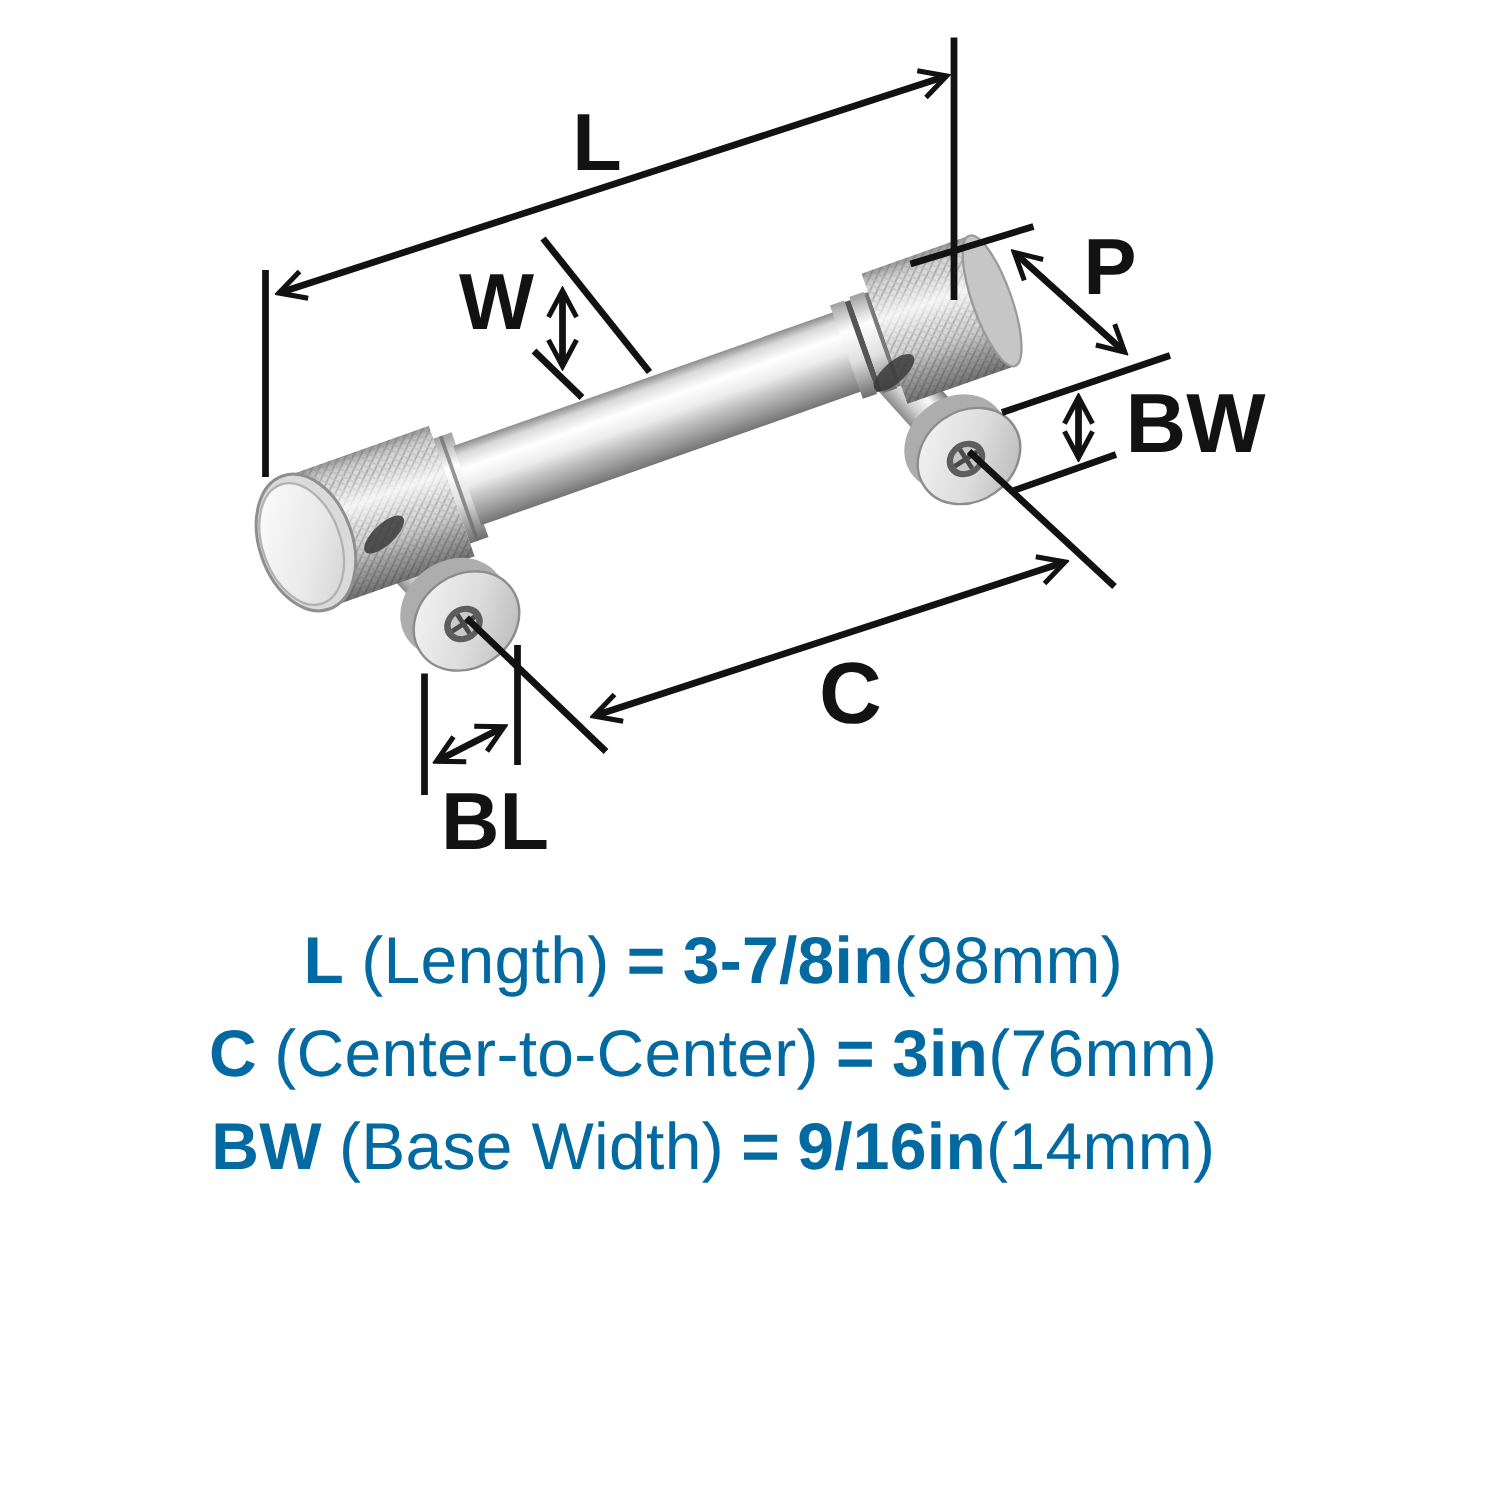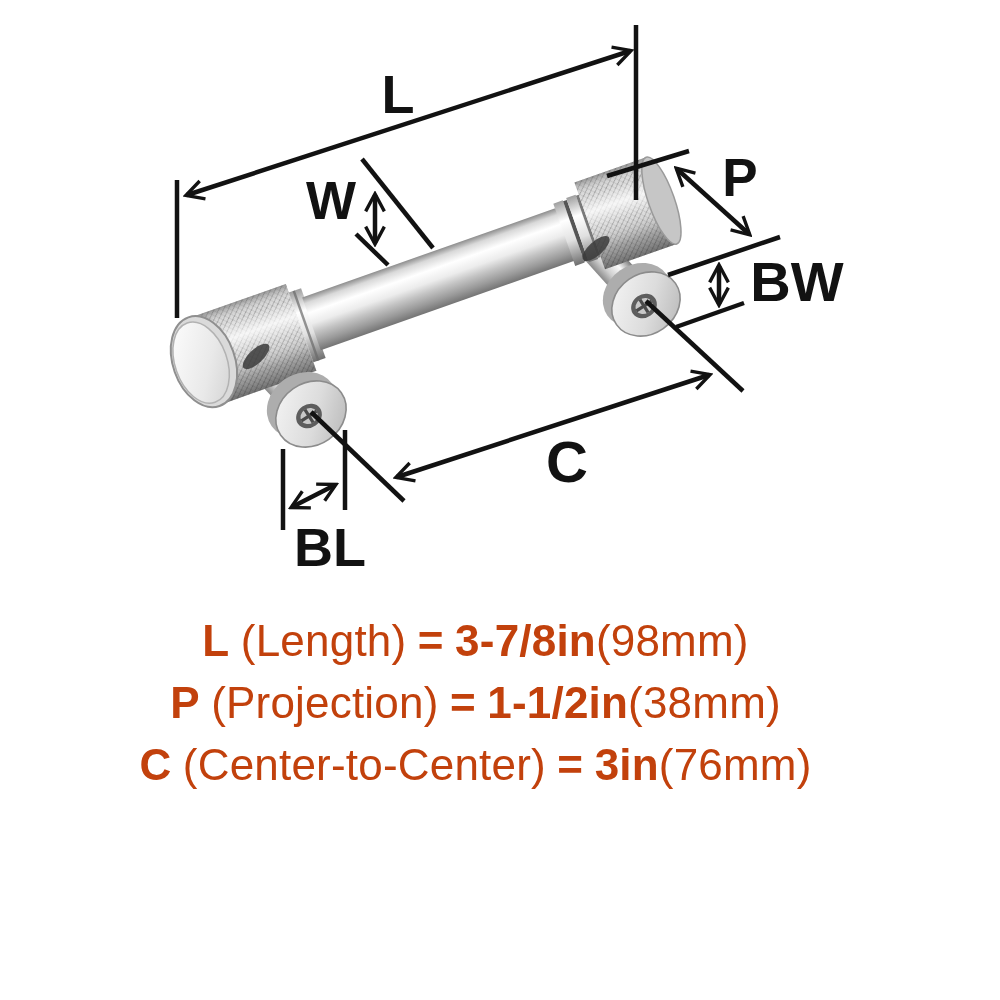"L (Length) = 3-7/8in(98mm)" .specs { color: #c2410c -> #0369a1 }
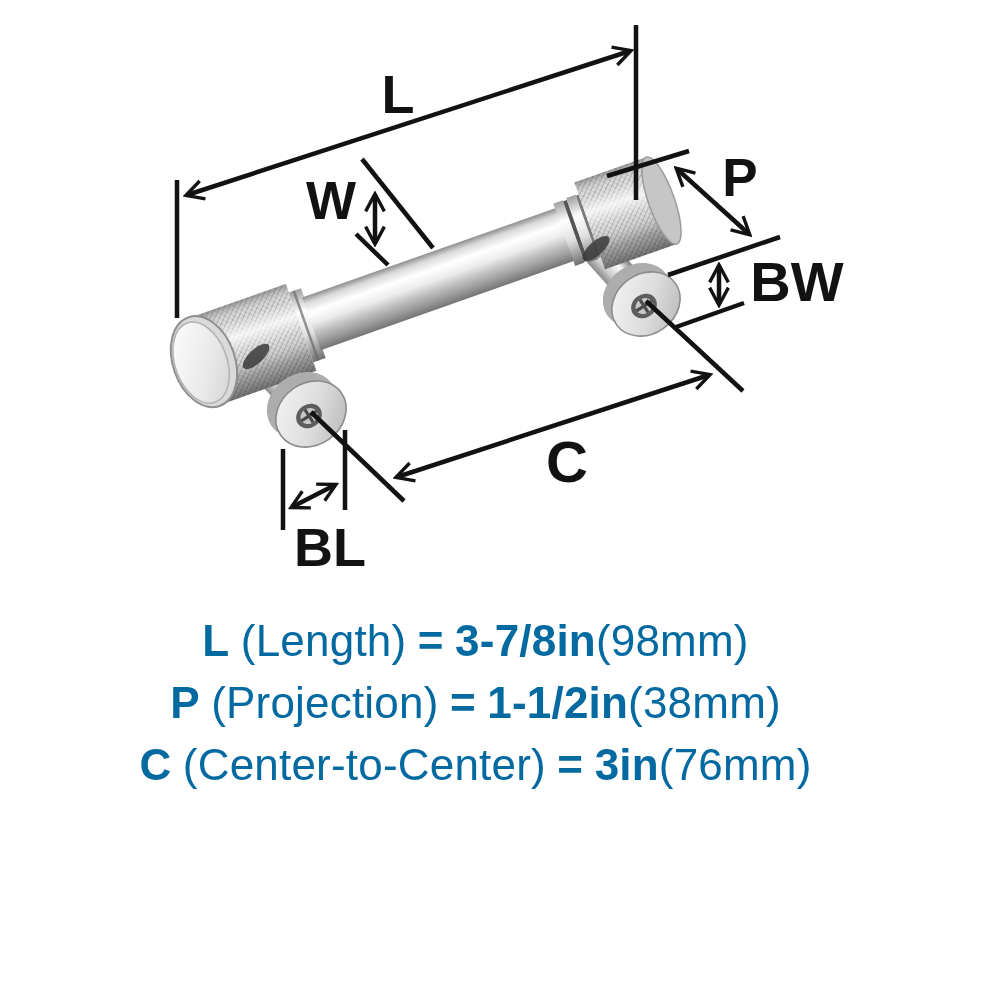"P (Projection) = 1-1/2in(38mm)" div.spec-line { html: <div><span>P</span><span>(Projection)</span><span>=</span><span>1-1/2in</span><span>(38mm)</span></div> -> none }
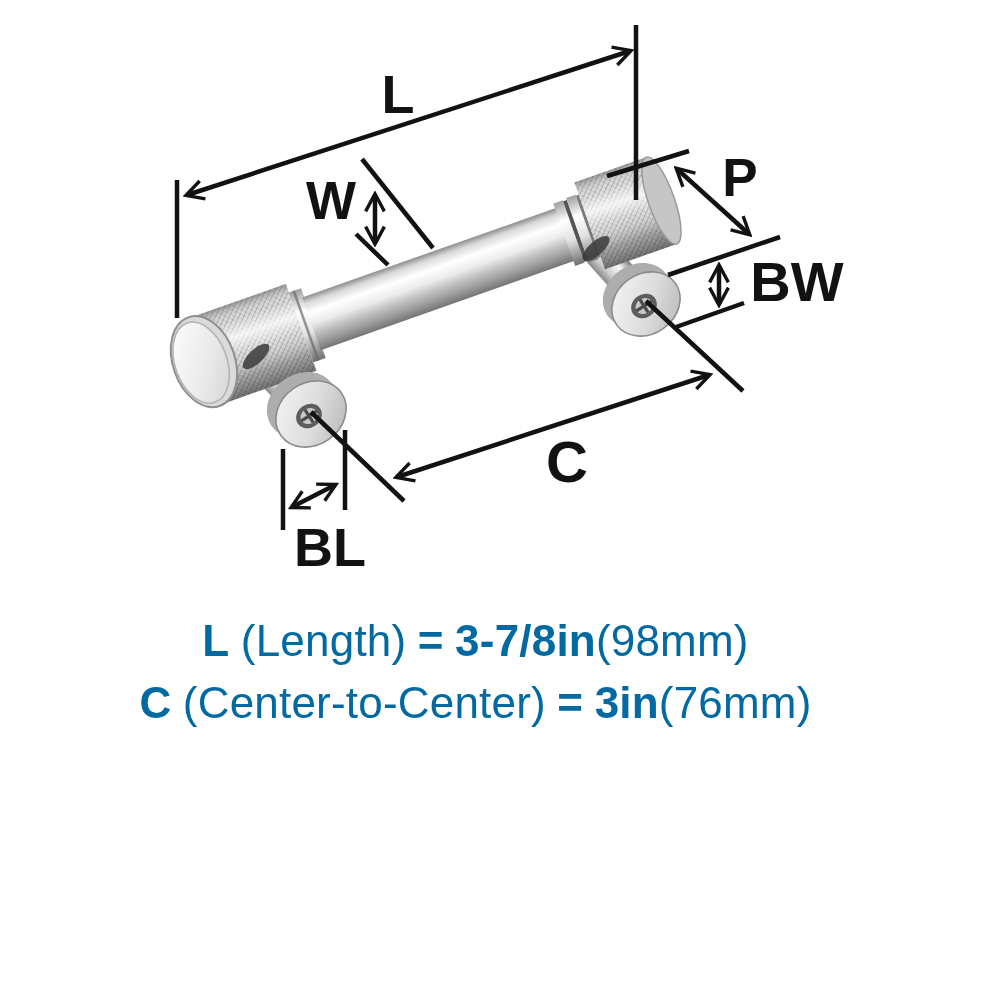"BW (Base Width) = 9/16in(14mm)" div.spec-line { html: none -> <div><span>BW</span><span>(Base Width)</span><span>=</span><span>9/16in</span><span>(14mm)</span></div> }
